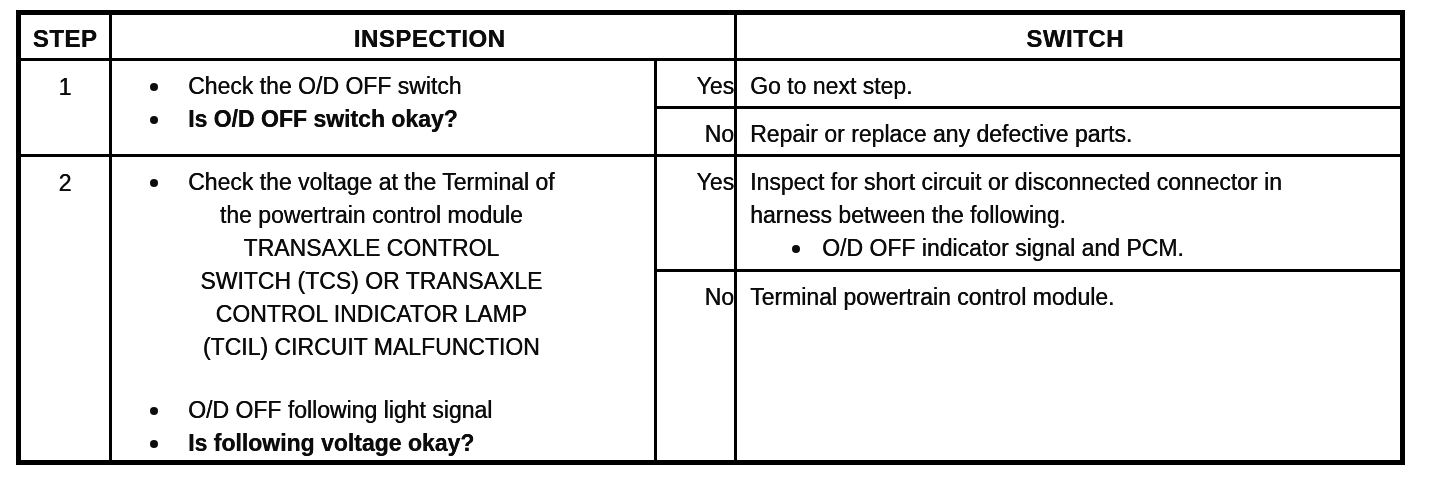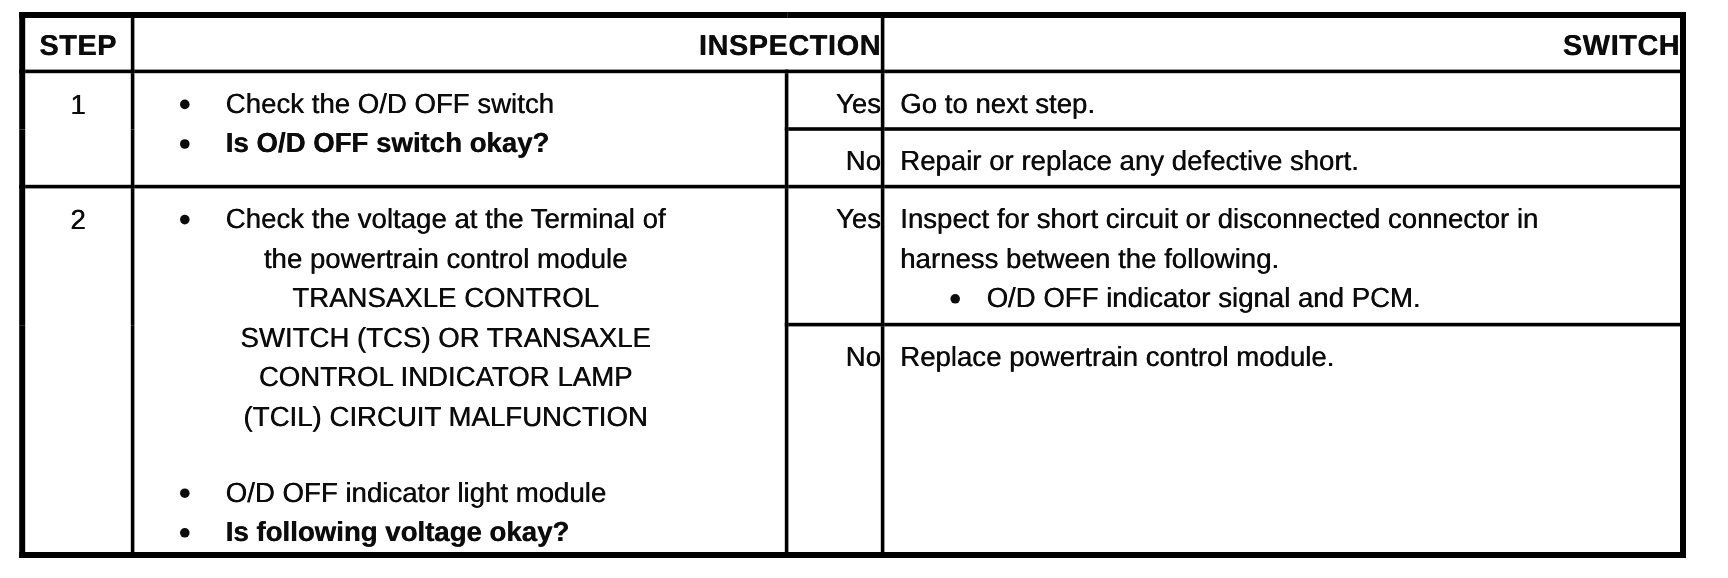"INSPECTION" th { text-align: right -> center }
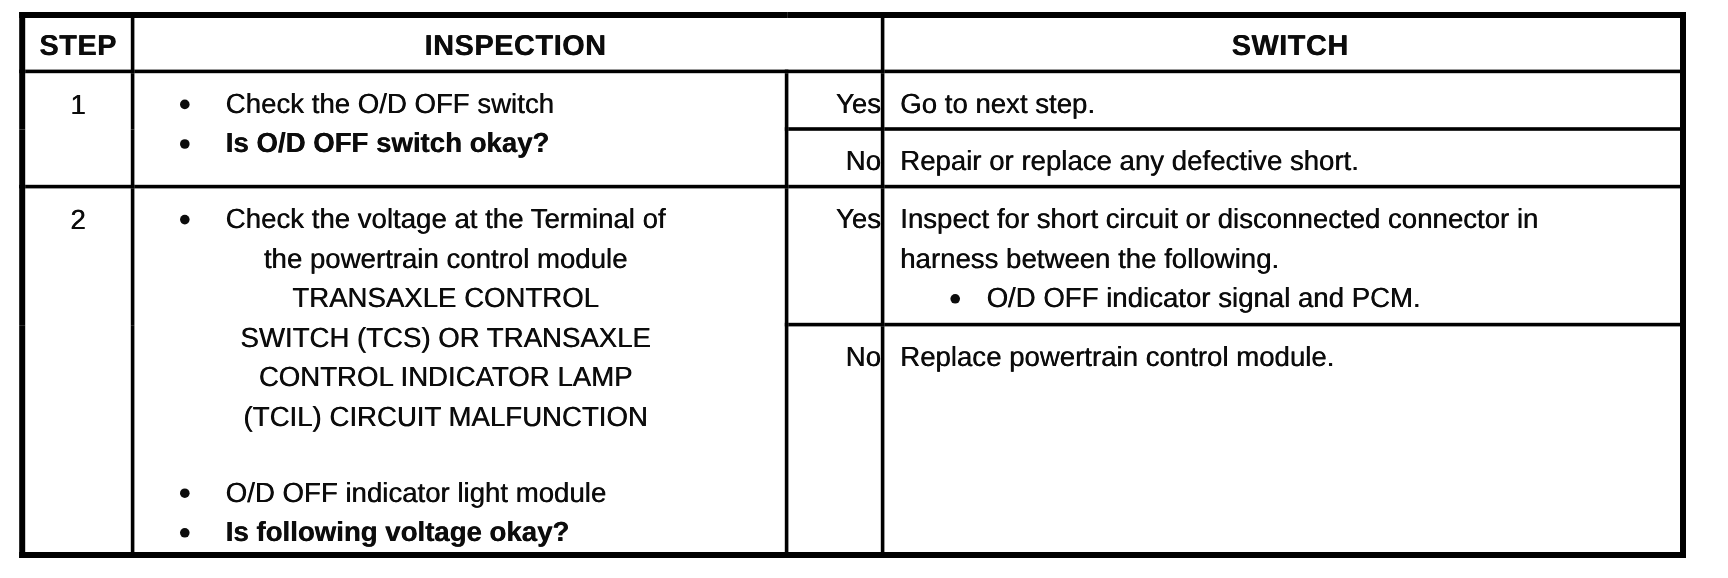"Repair or replace any defective" div.lines { text: short -> parts }
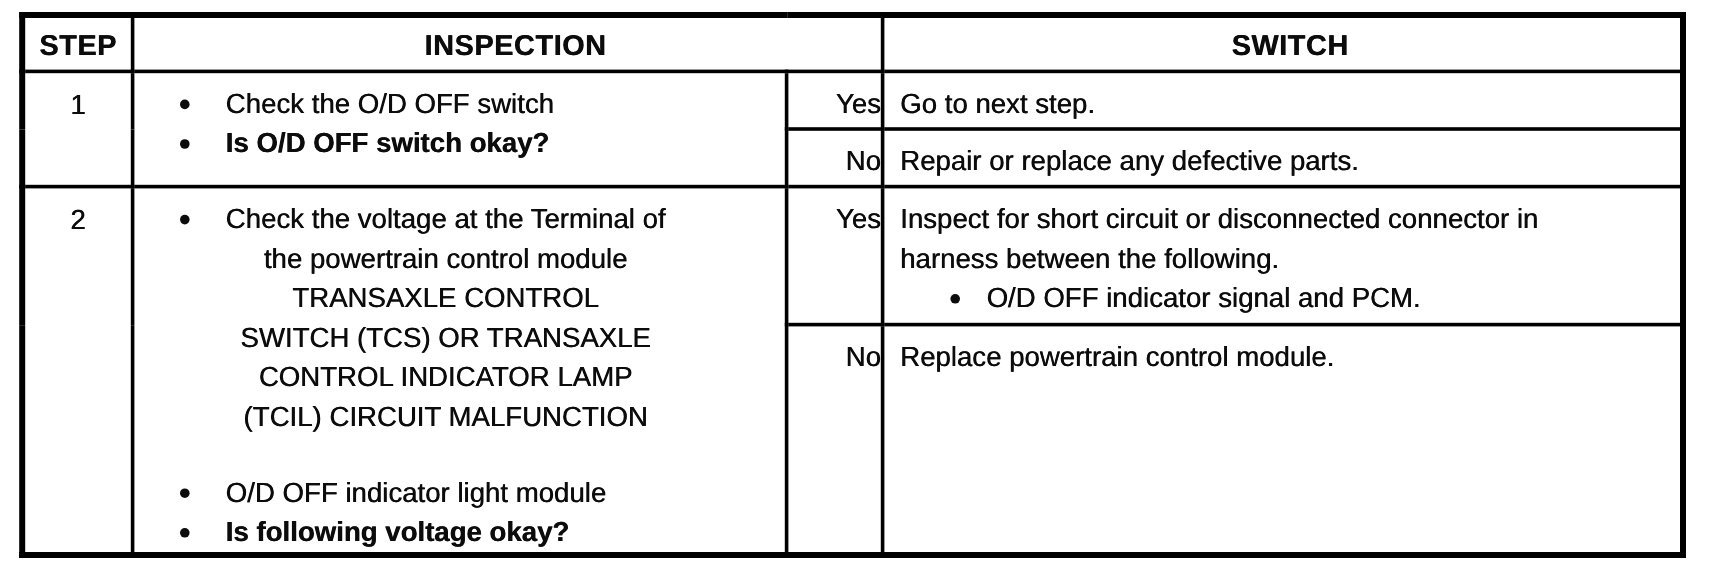"Replace powertrain control module." div.lines { text: Replace -> Terminal }
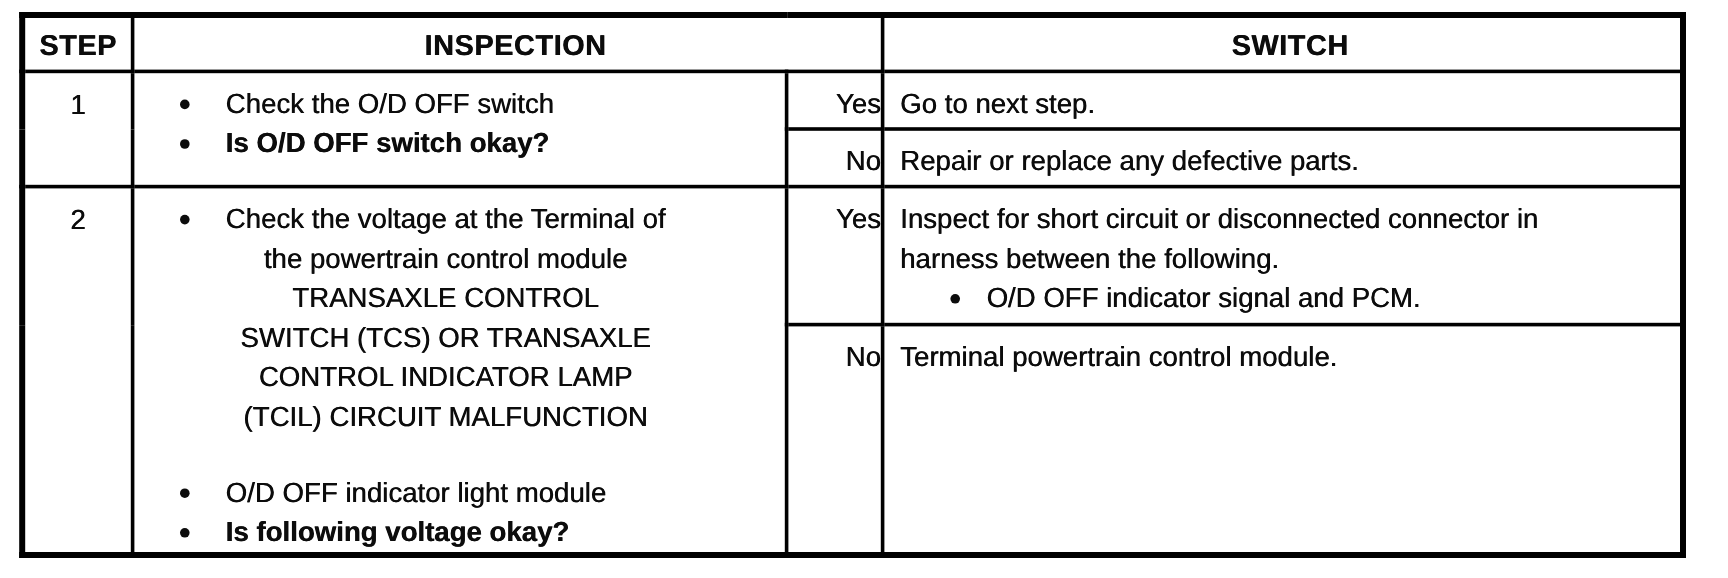"O/D OFF indicator light module" span.lines { text: indicator light module -> following light signal }
